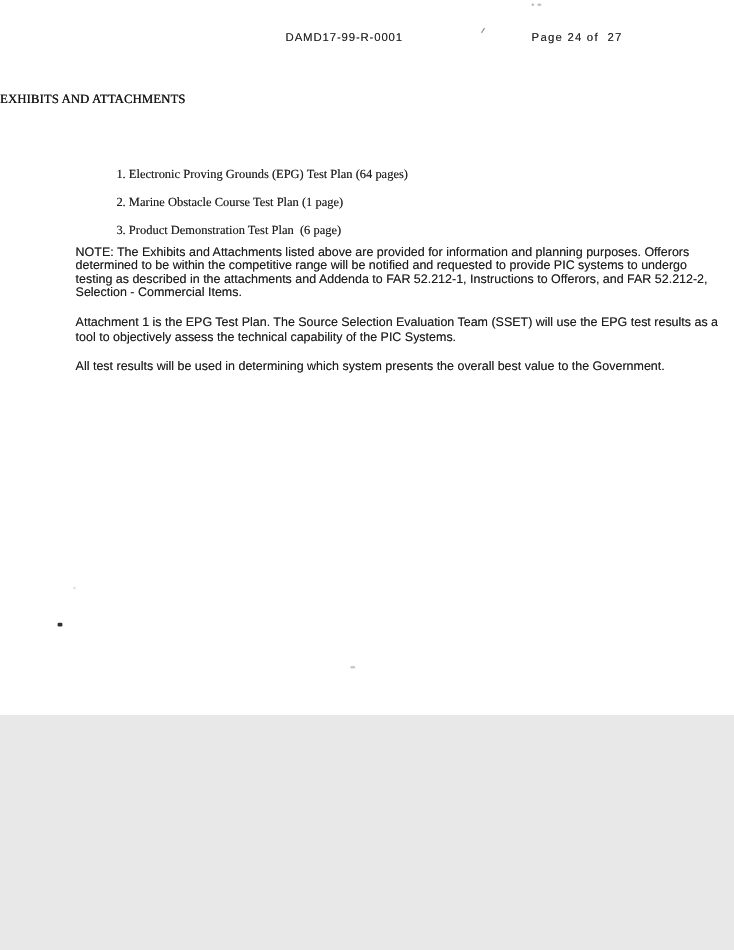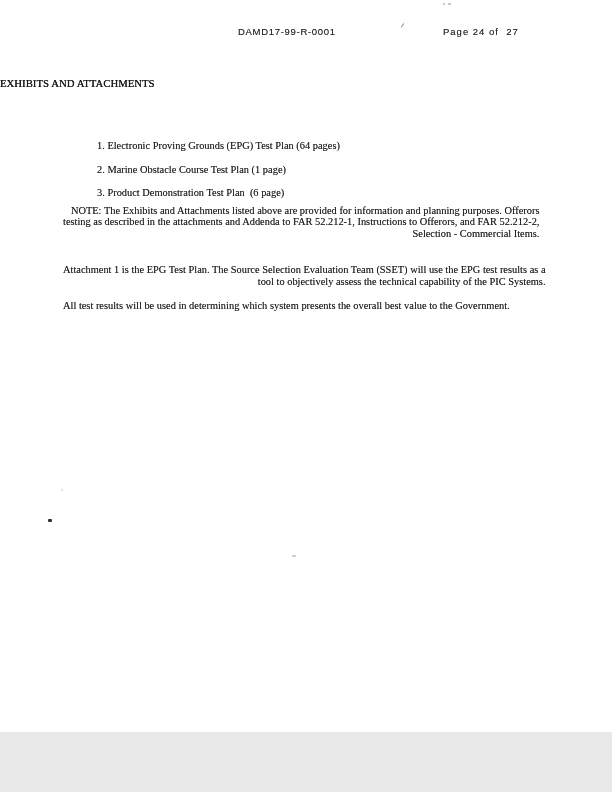"DAMD17-99-R-0001" .page { height: 732px -> 596px }
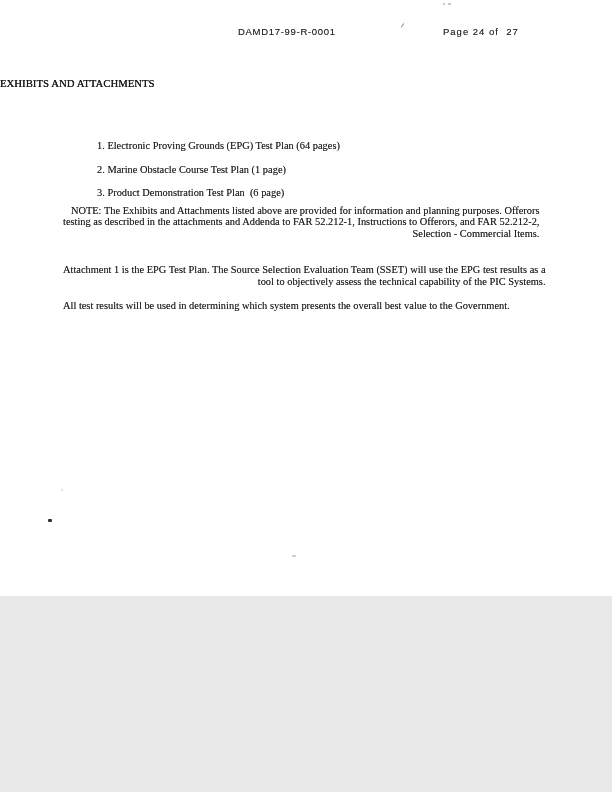"NOTE: The Exhibits and Attachments" .paragraph { font-family: Liberation Serif, serif -> Liberation Sans, sans-serif; text-align: right -> none }
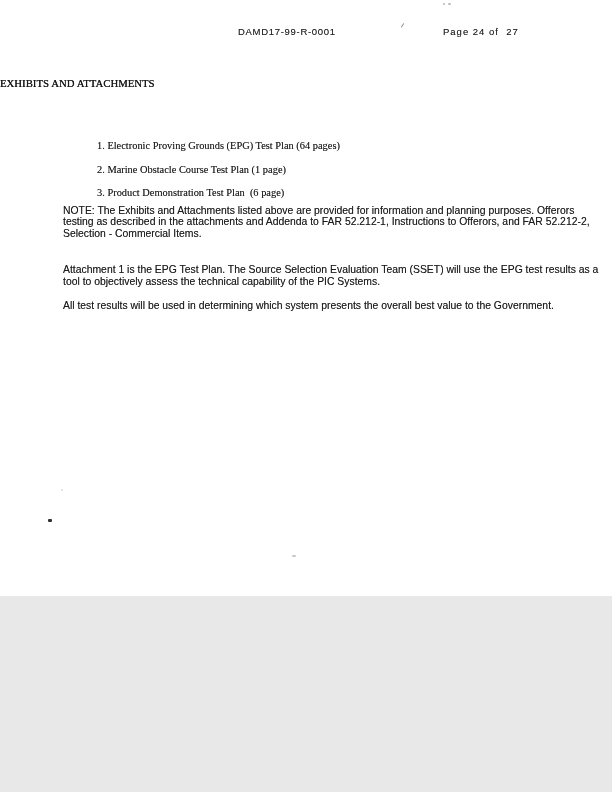"determined to be within the" span.line { html: none -> <span>determined to be within the competitive range will be notified and requested to provide PIC systems to undergo</span> }
